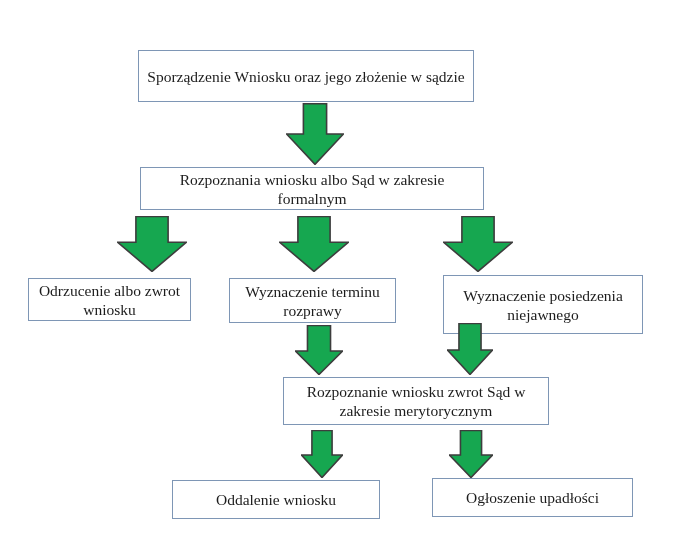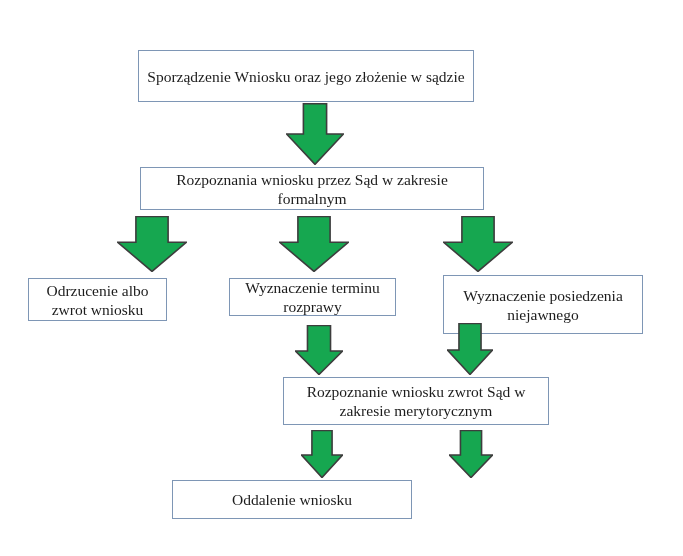"Rozpoznania wniosku przez Sąd w" span { text: przez -> albo }
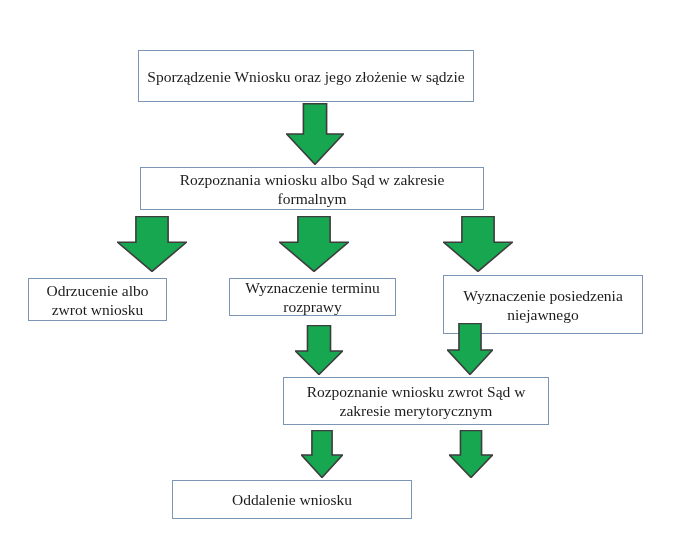"Odrzucenie albo zwrot wniosku" div.node { width: 139px -> 163px }
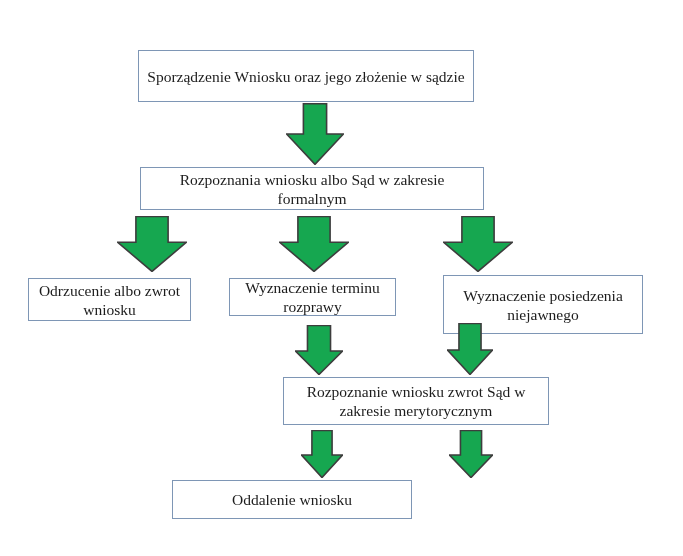"Wyznaczenie terminu rozprawy" div.node { height: 38px -> 45px }
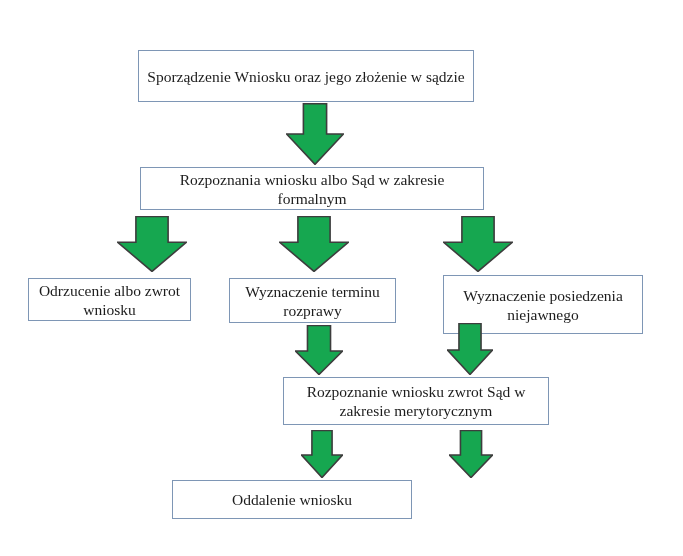"Oddalenie wniosku" div.node { width: 240px -> 208px }
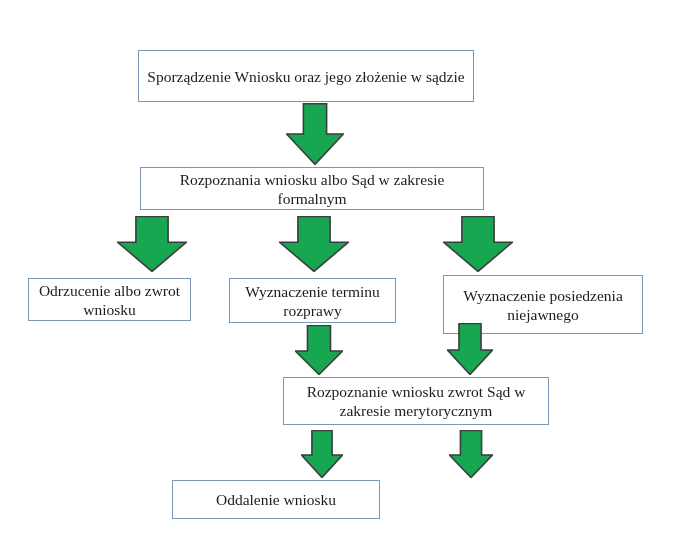"Ogłoszenie upadłości" div.node { html: none -> <div> <span>Ogłoszenie upadłości</span> </div> }
